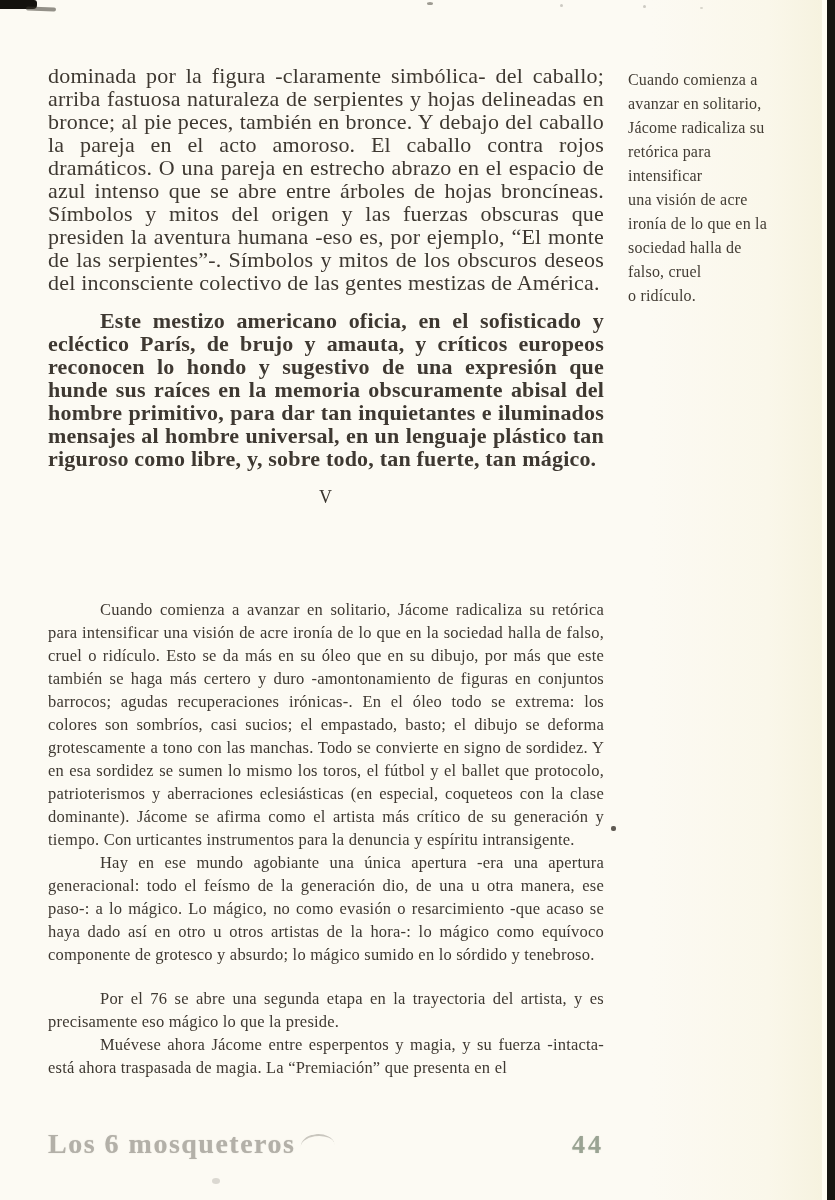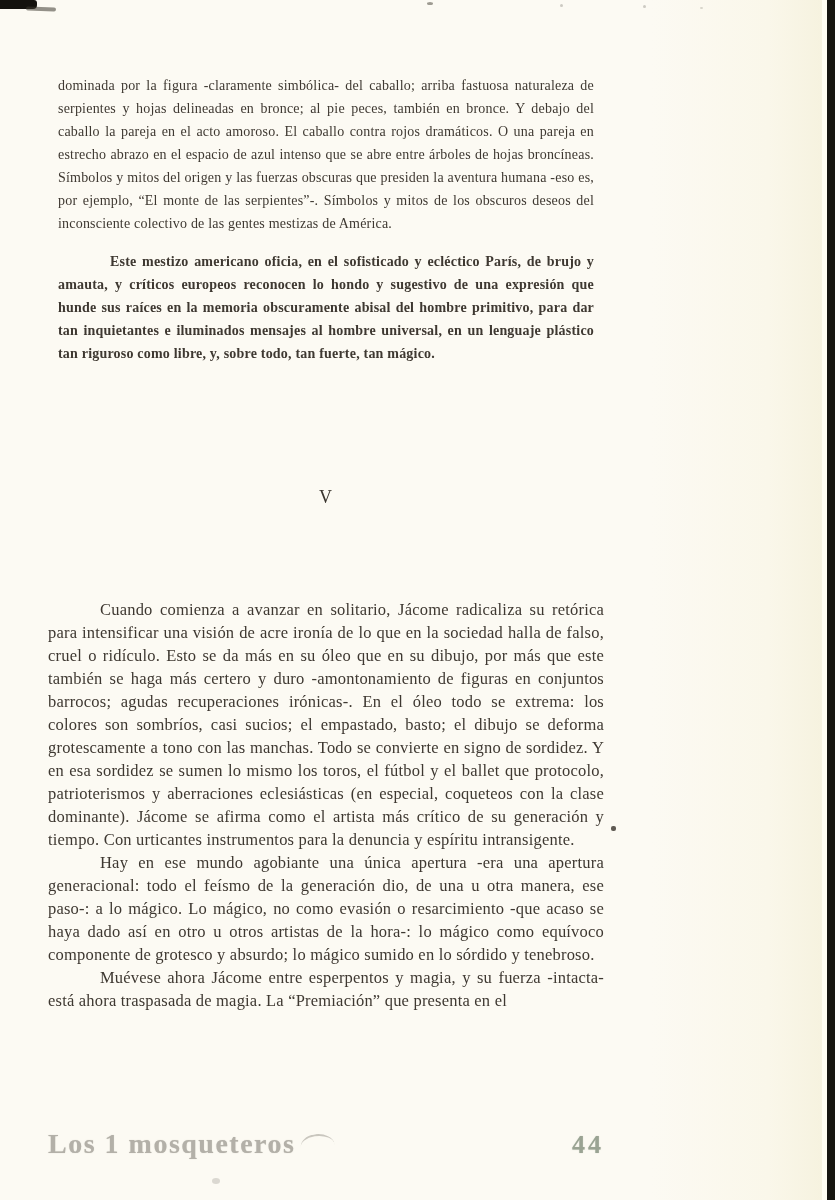"dominada por la figura -claramente" .body-column p { font-size: 14px -> 22px; margin: 10px -> 0 }
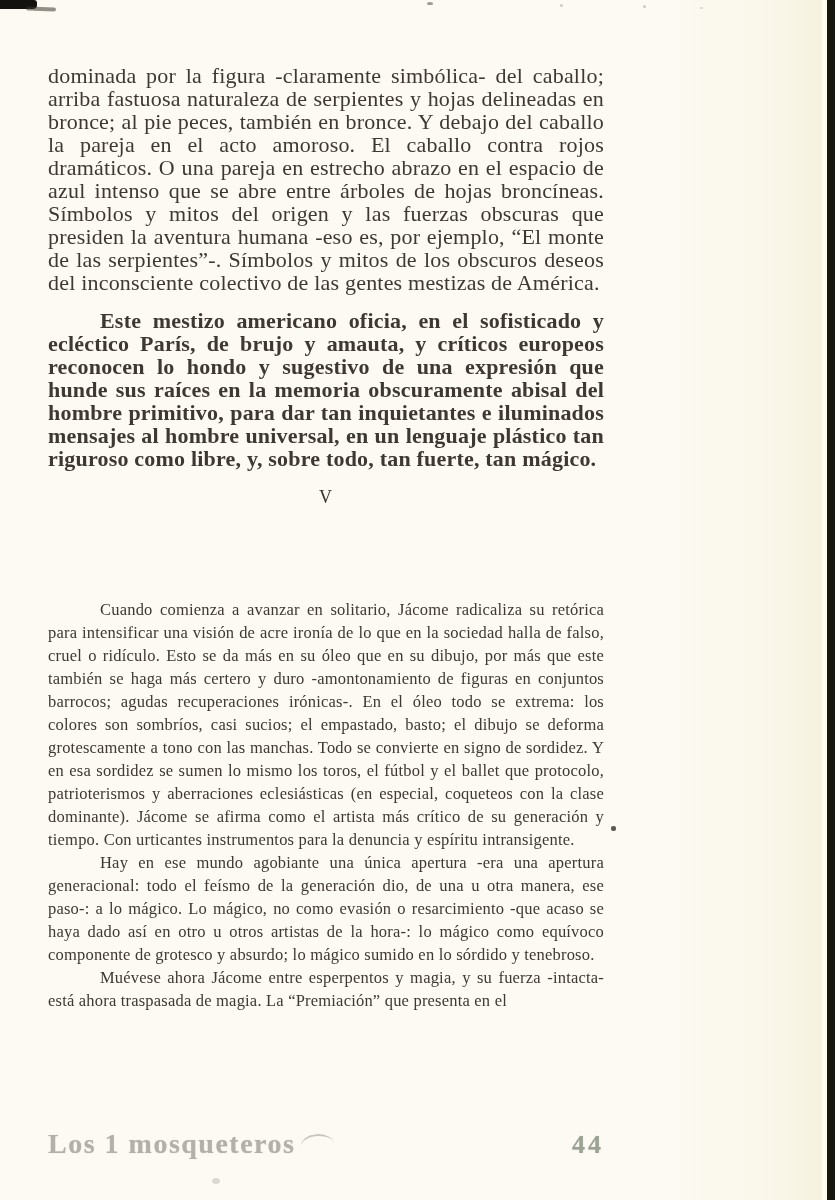"Cuando comienza a" aside.margin-note { html: none -> <aside>Cuando comienza a avanzar en solitario, Jácome radicaliza su retórica para intensificar una visión de acre ironía de lo que en la sociedad halla de falso, cruel o ridículo.</aside> }
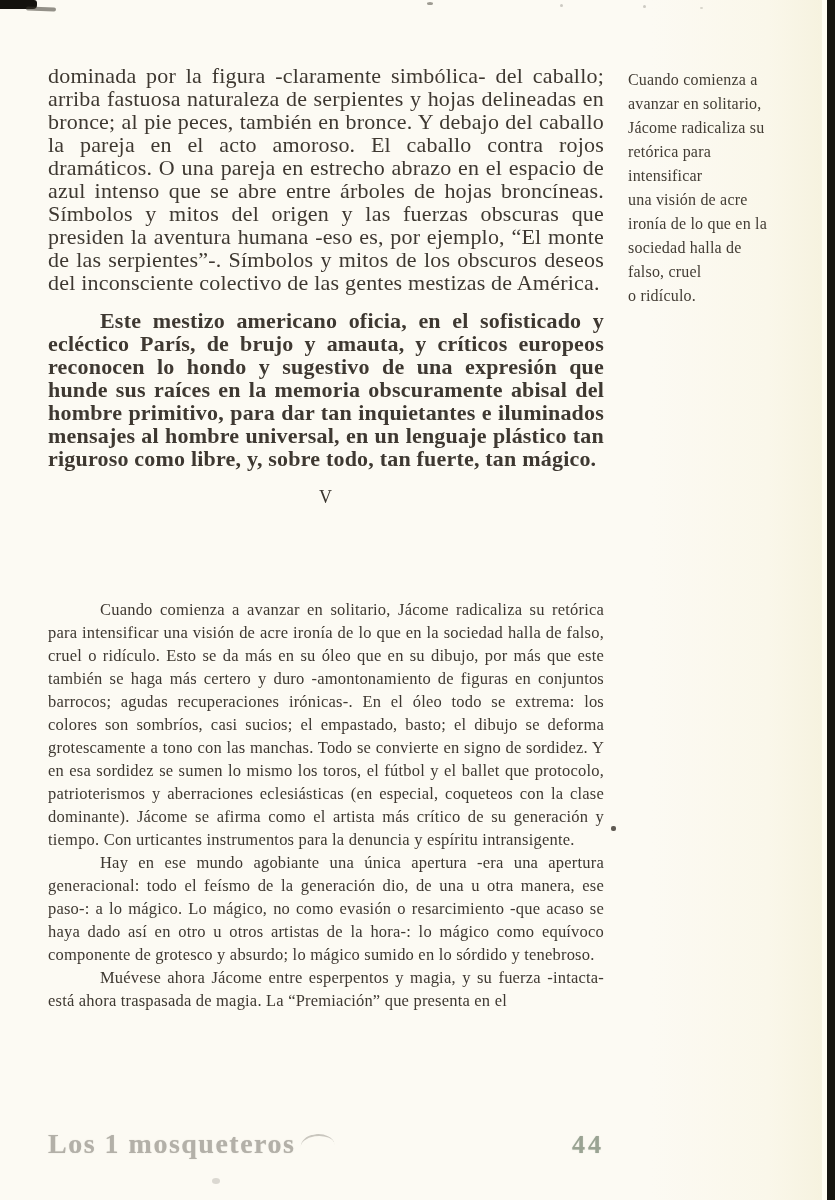"Por el 76 se abre" p.indent { html: none -> <p>Por el 76 se abre una segunda etapa en la trayectoria del artista, y es precisamente eso mágico lo que la preside.</p> }
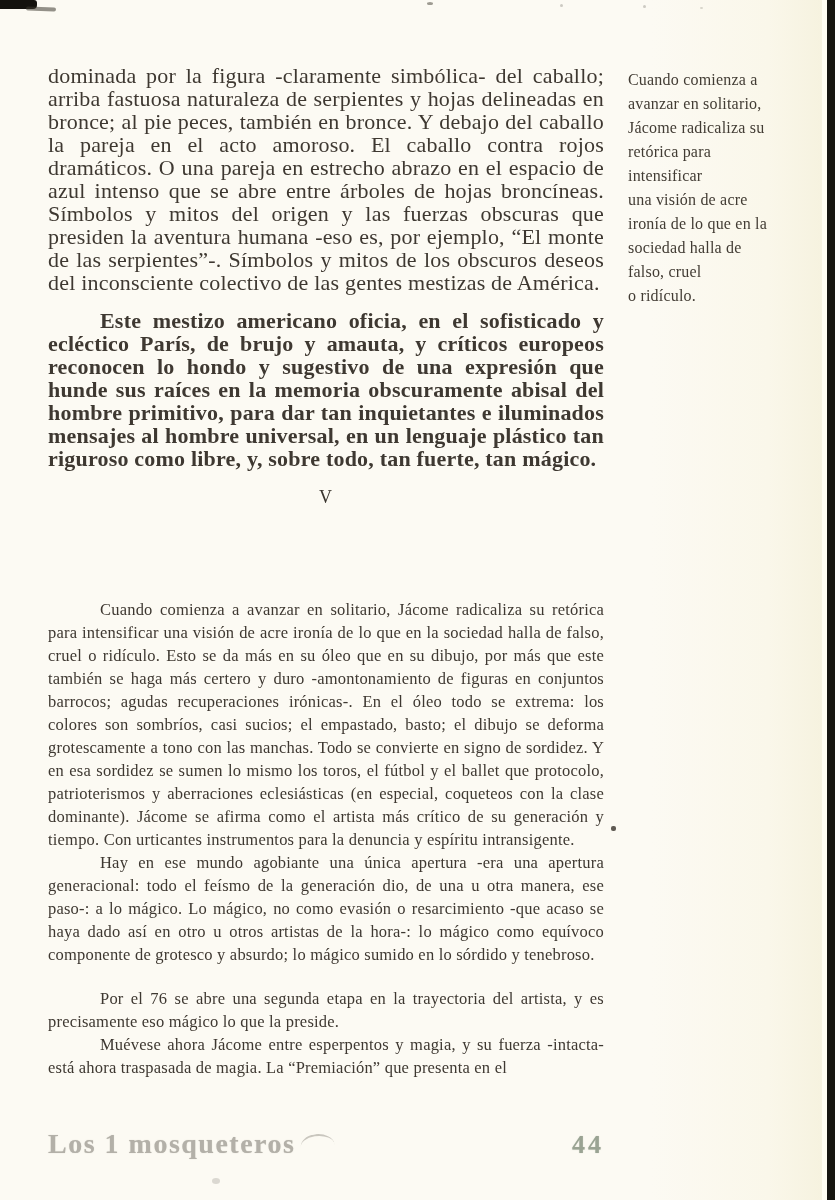"Los 1 mosqueteros" span.book-title { text: 1 -> 6 }
